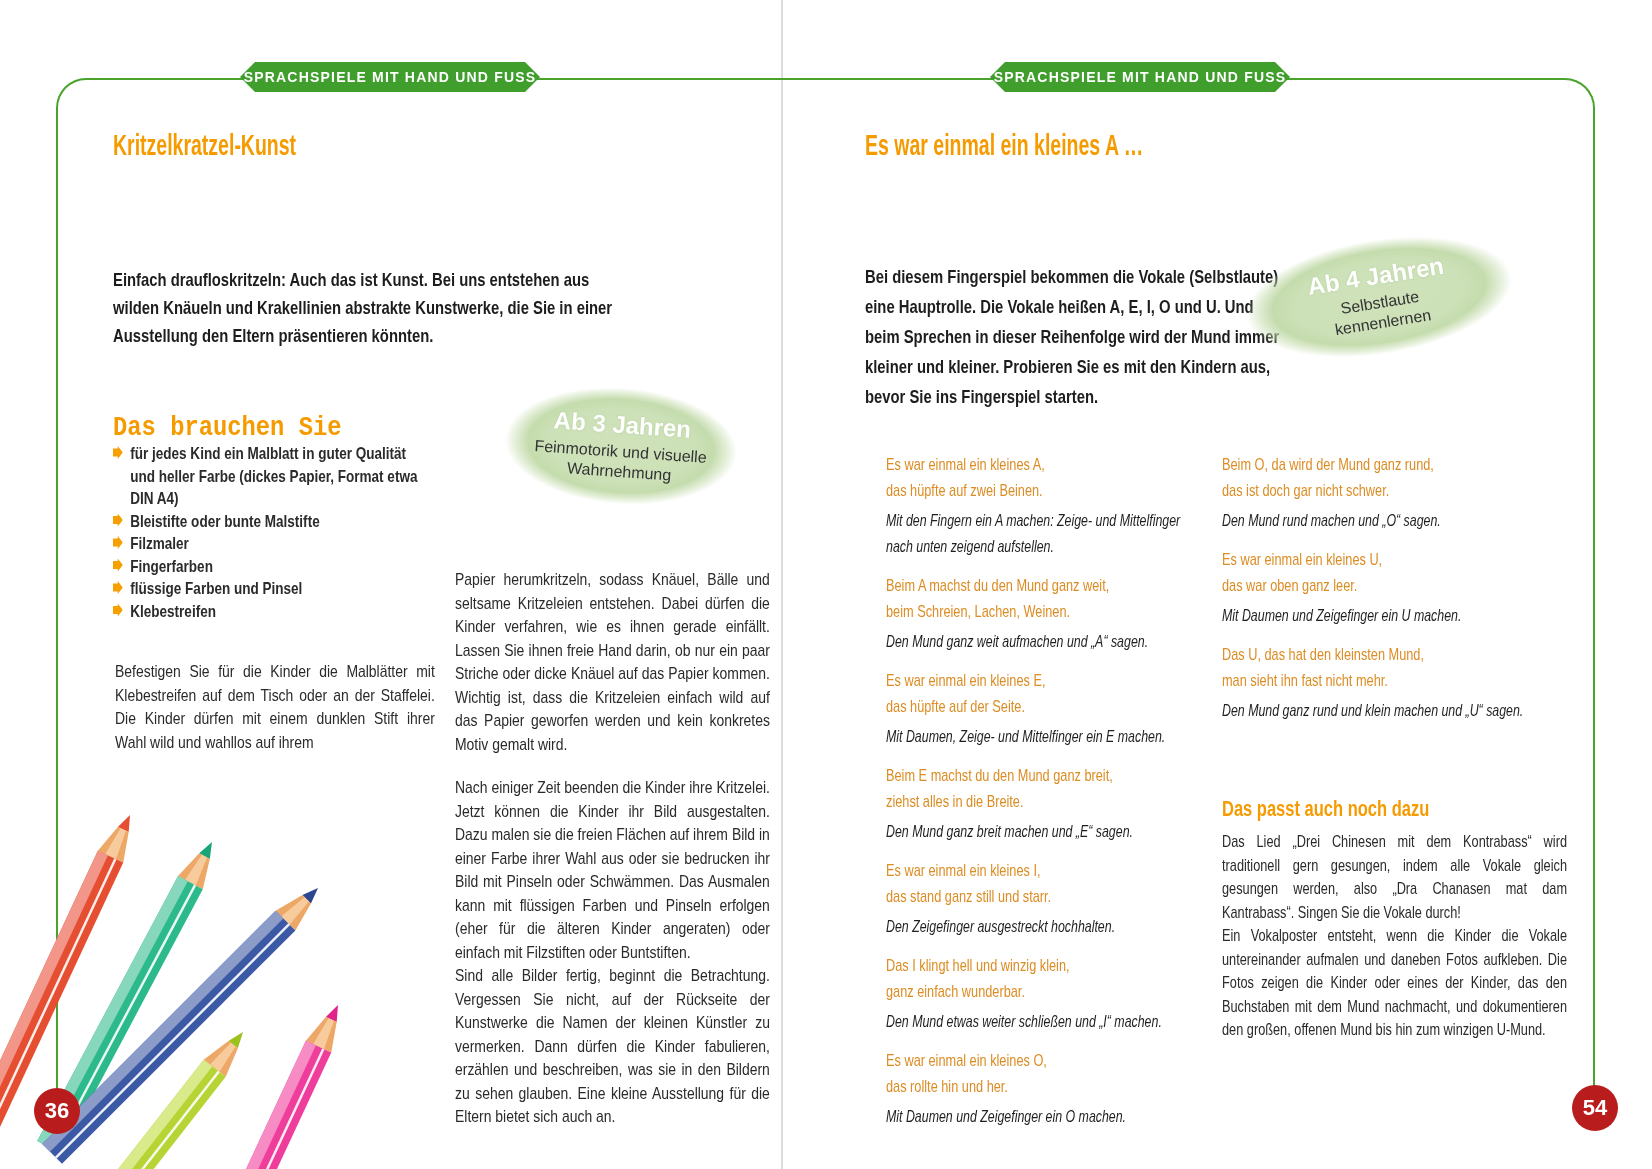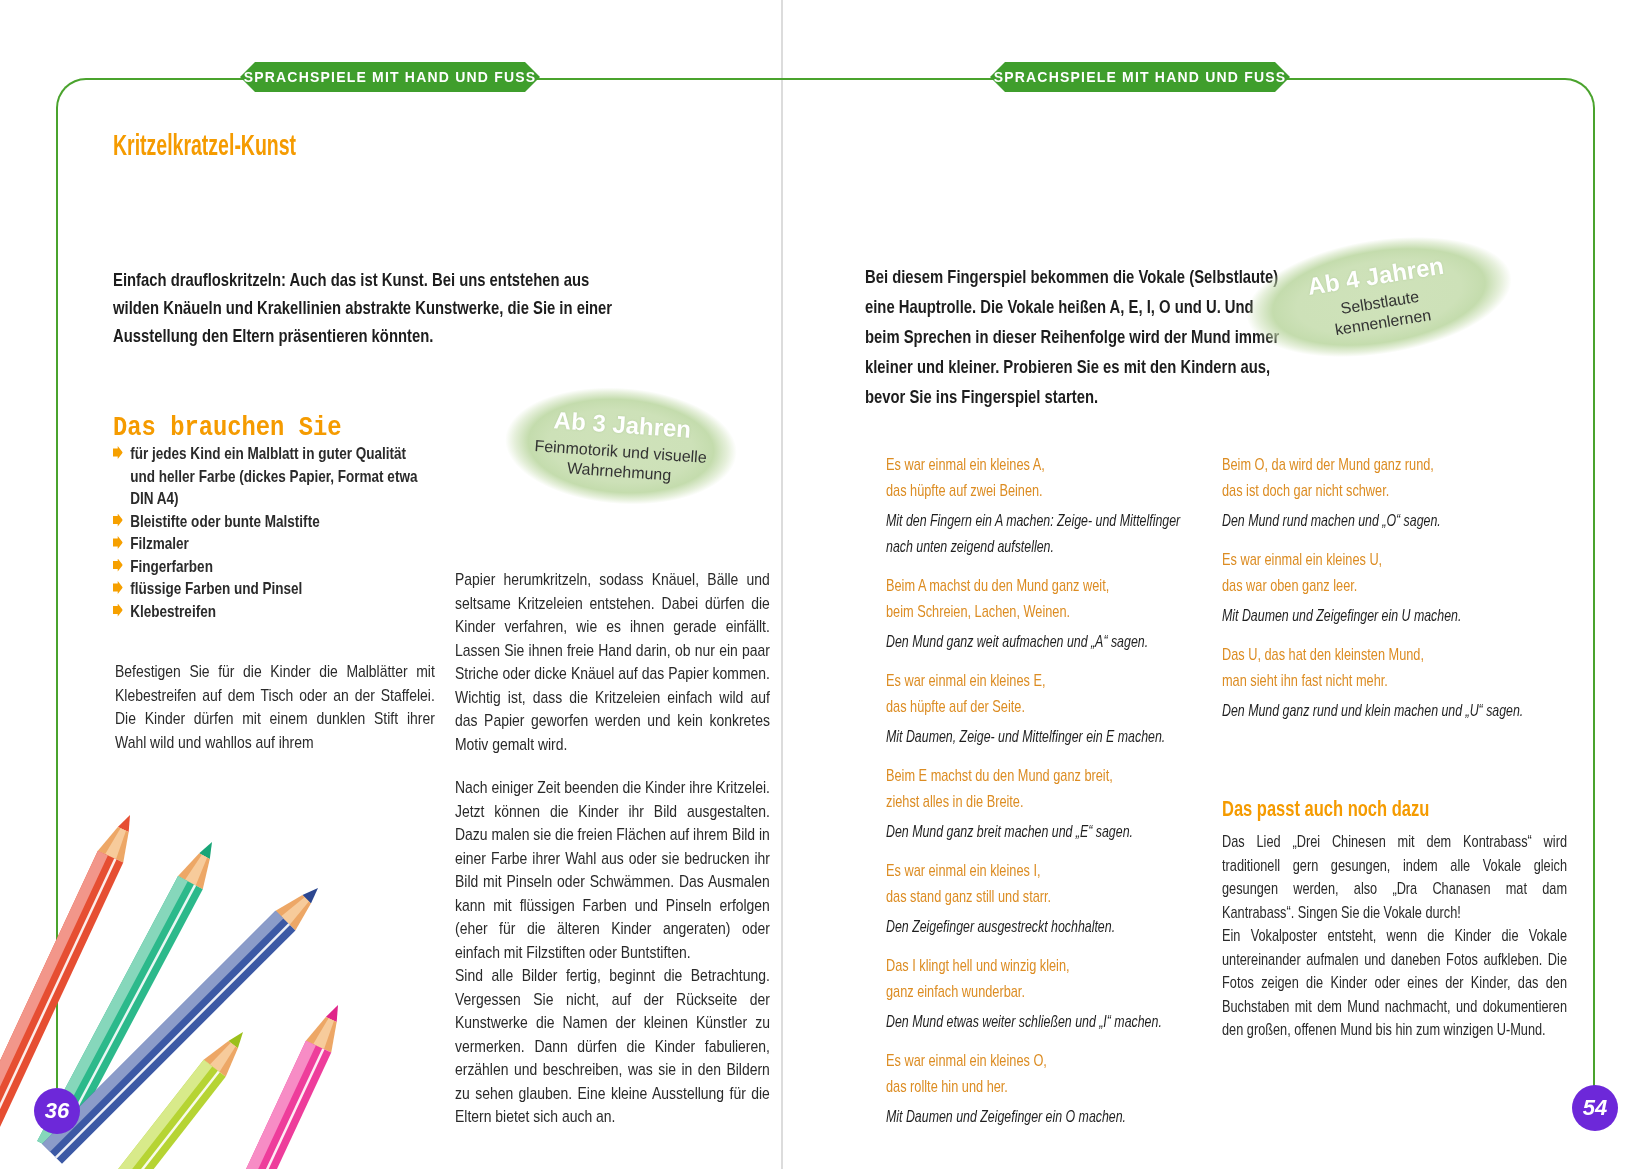"Es war einmal ein kleines A" div.page-title { html: none -> <div> <span>Es war einmal ein kleines A …</span> </div> }
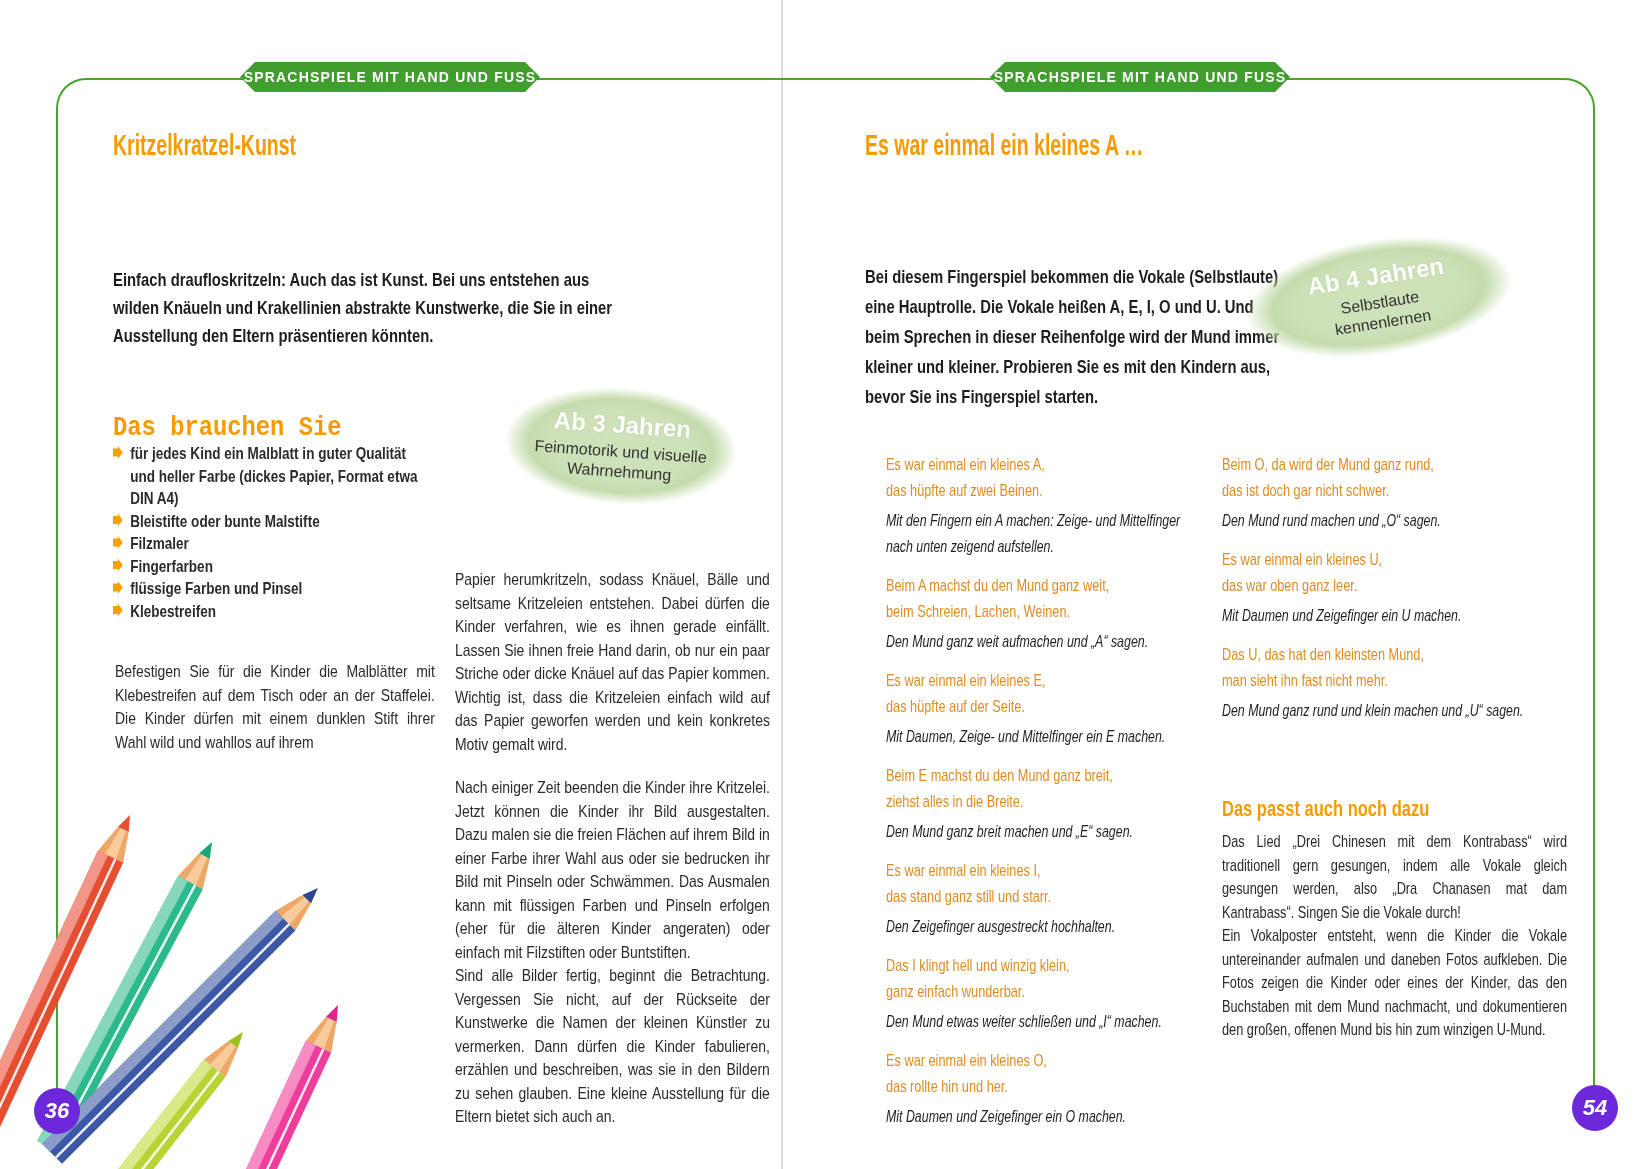"36" .page-num { background: #6d28d9 -> #b91c1c; font-style: italic -> none }
